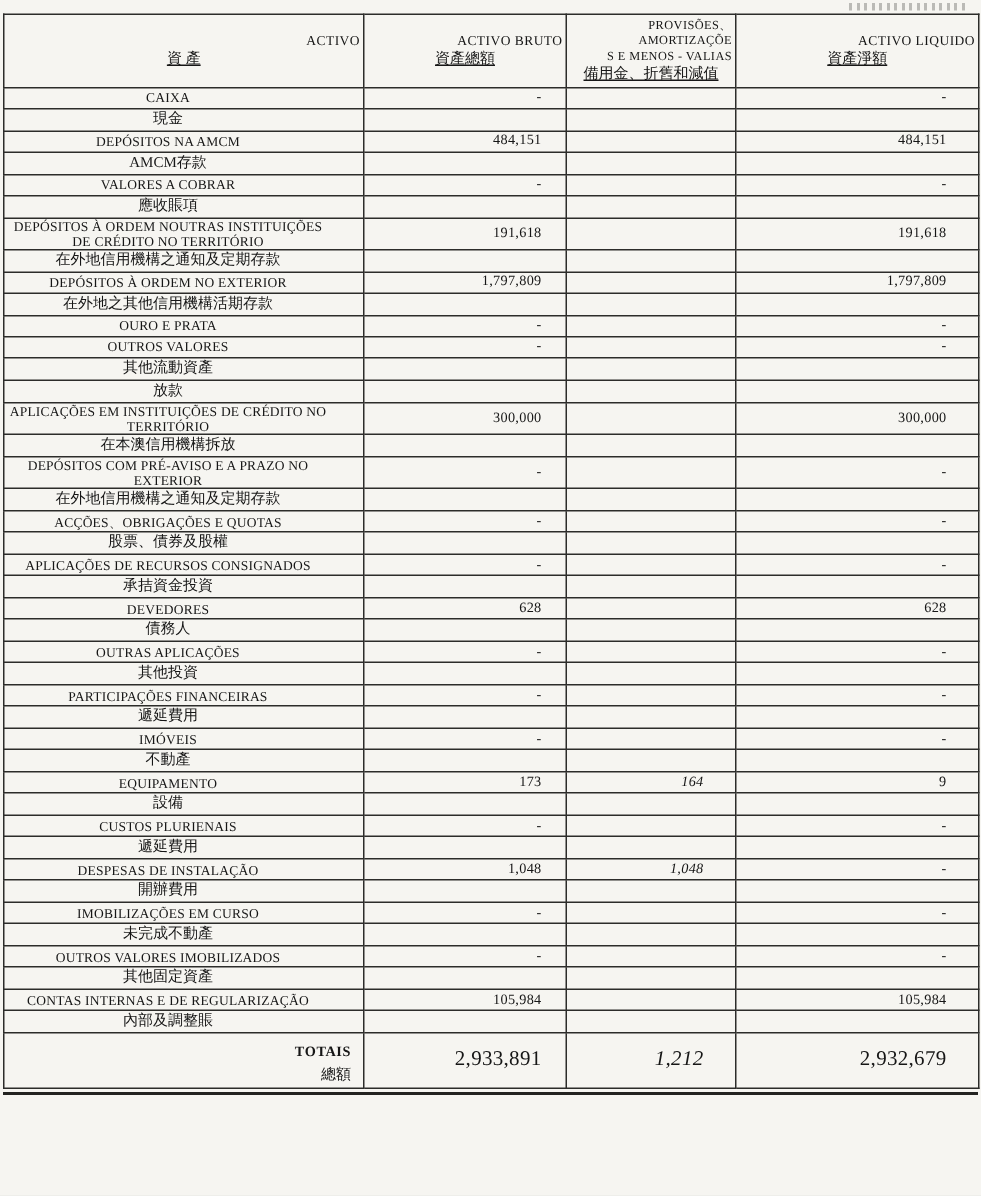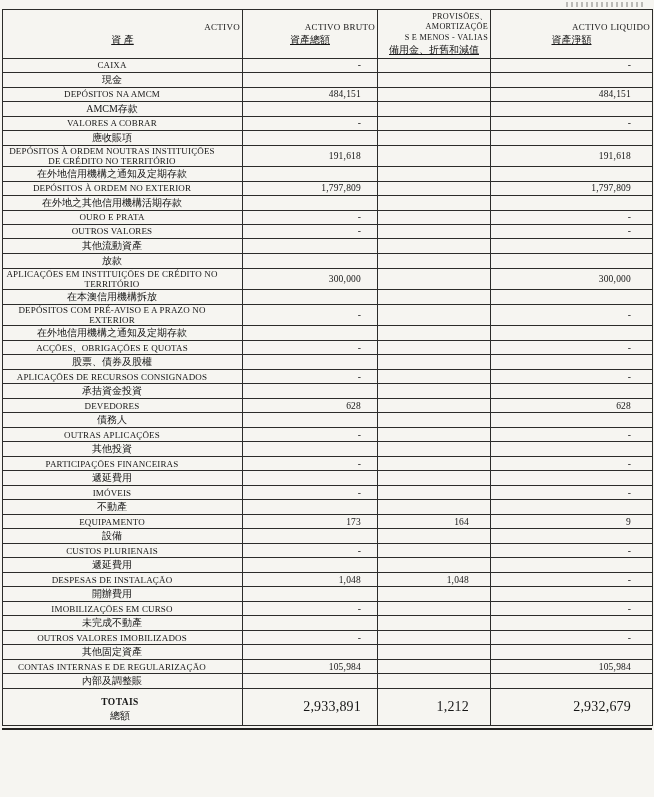"164" td.col-prov { font-style: none -> italic }
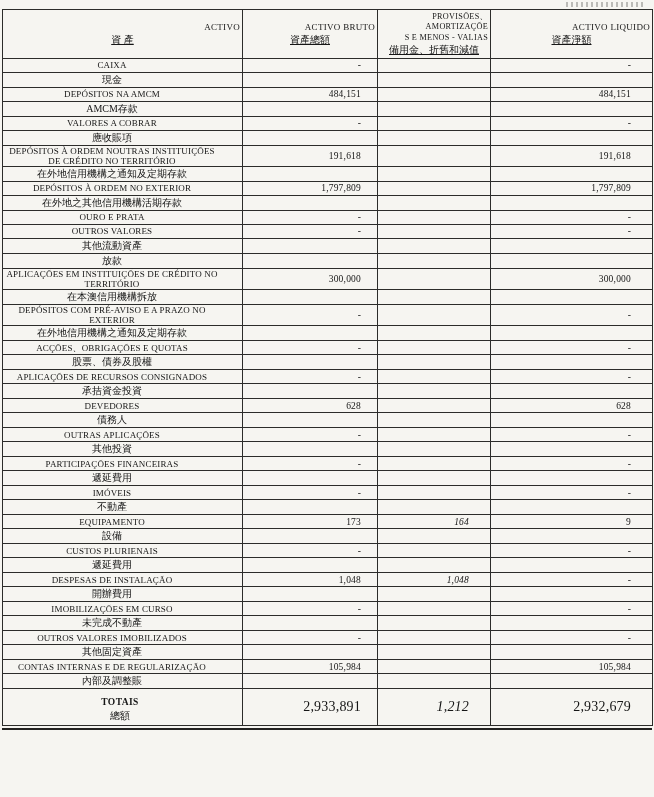"TOTAIS" .totals-label { text-align: center -> right }
